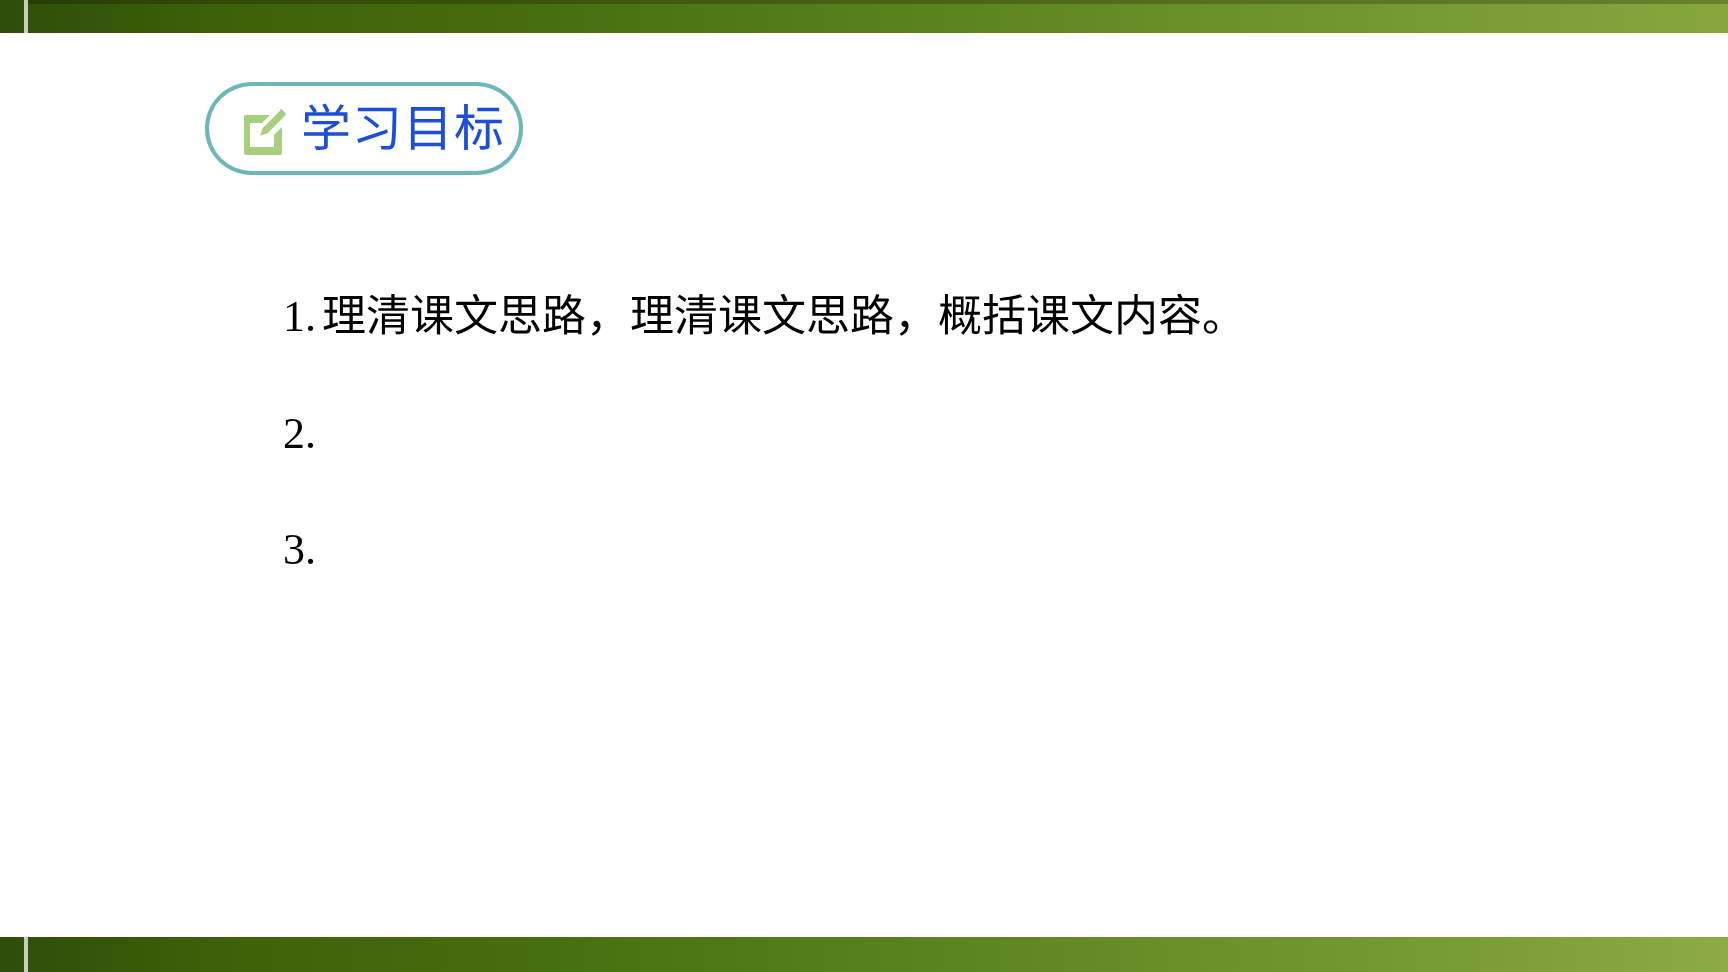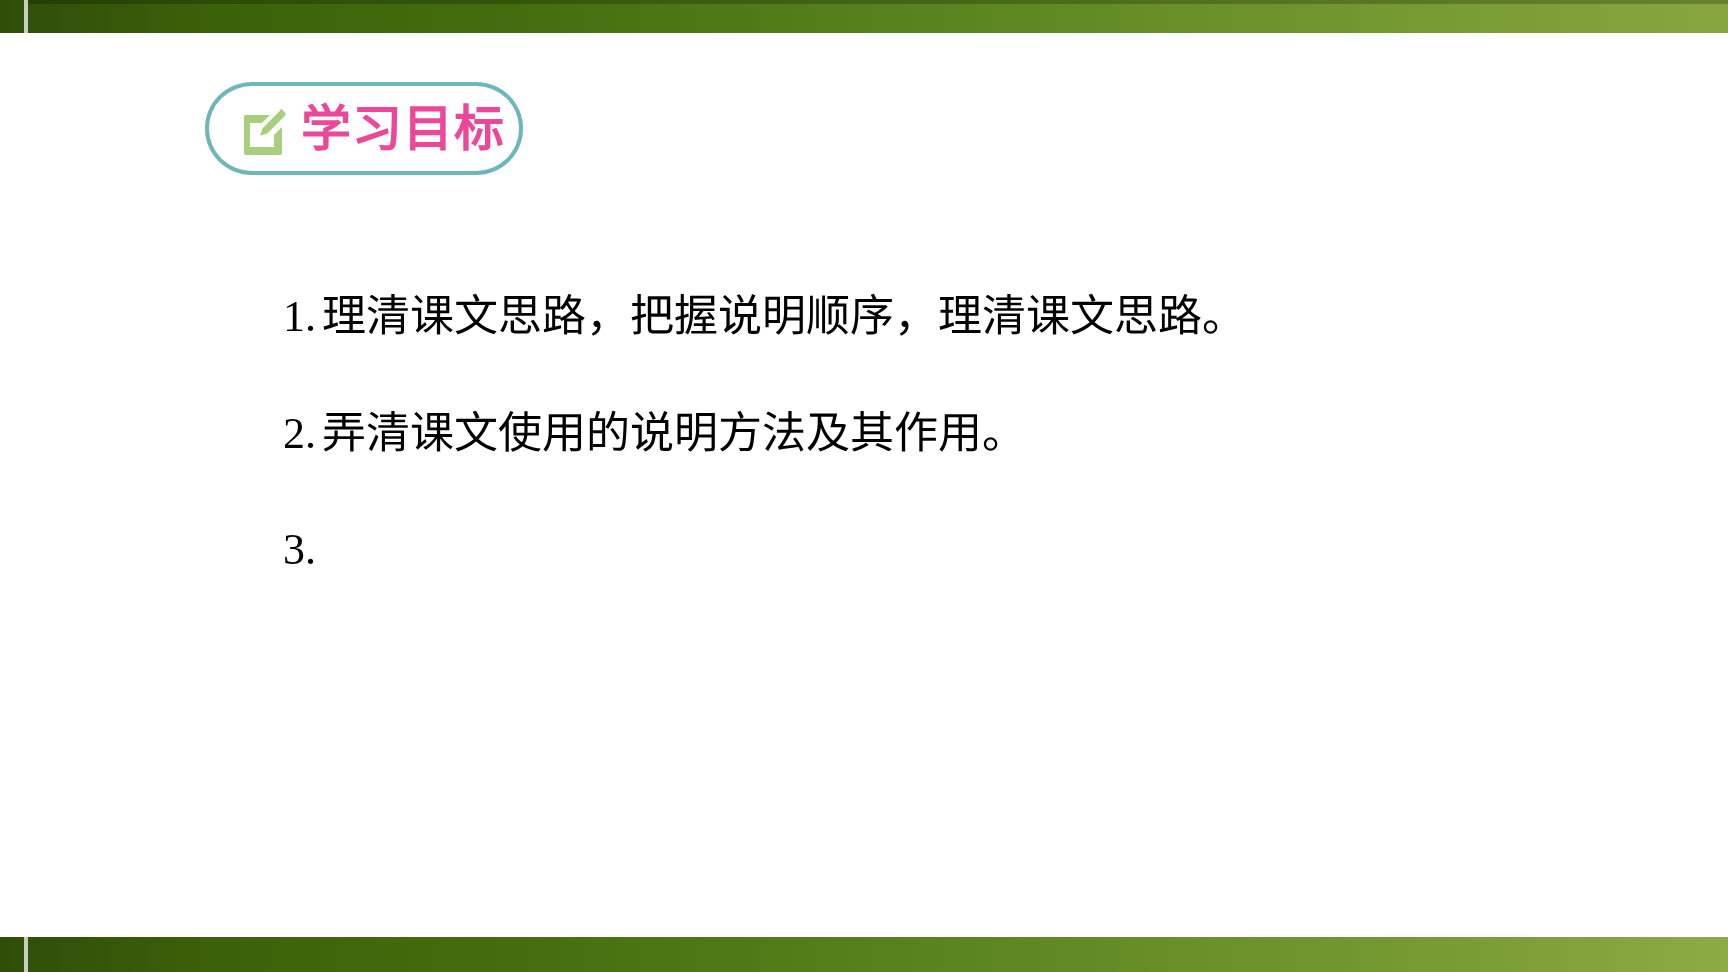"学习目标" .badge-title { color: #ec4899 -> #1d4ed8; font-weight: bold -> normal }
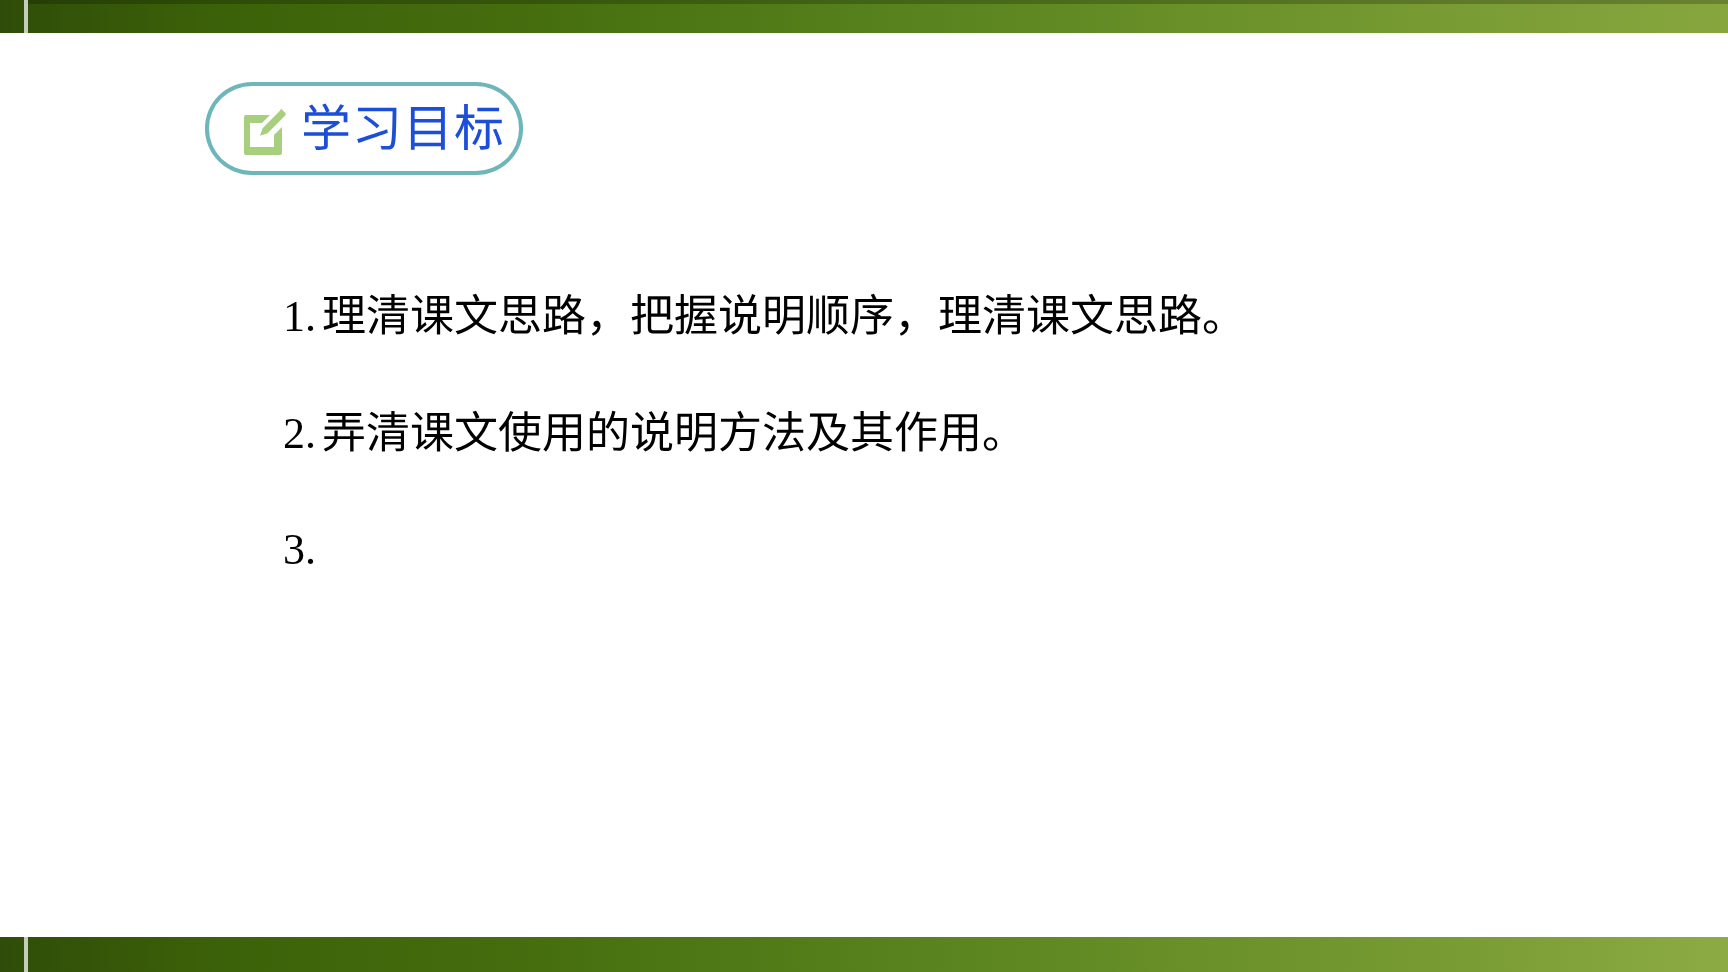"理清课文思路，把握说明顺序，理清课文思路。" span.objective-text { text: 把握说明顺序，理清课文思路 -> 理清课文思路，概括课文内容 }
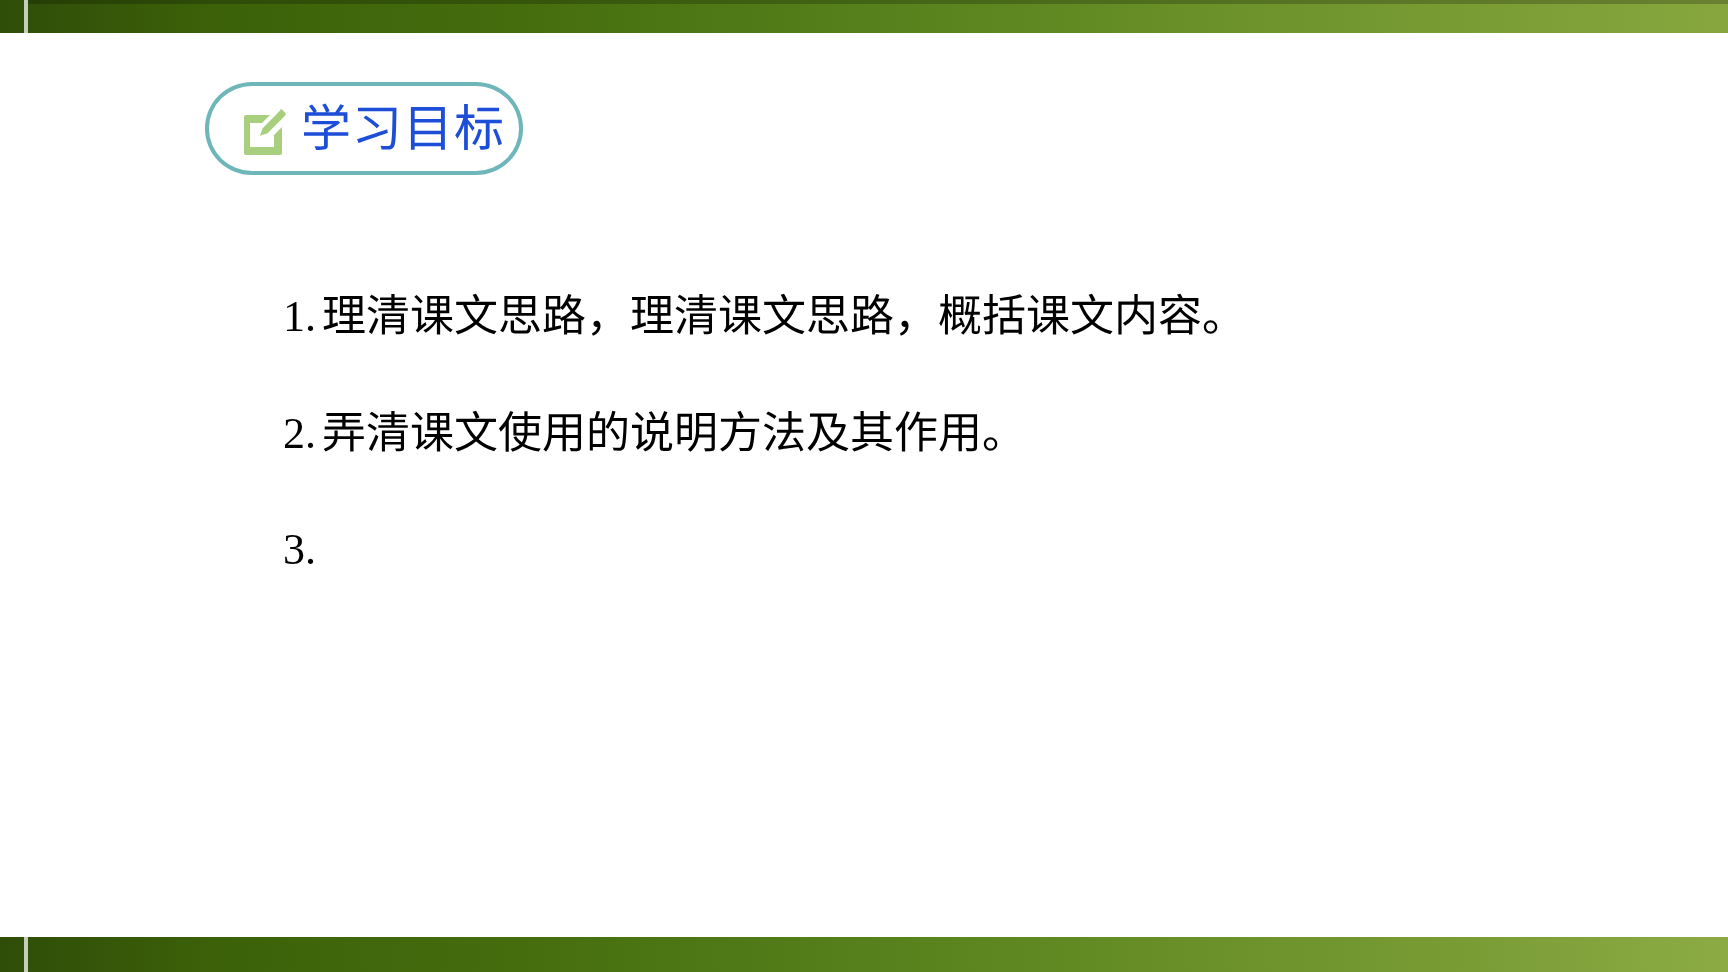"弄清课文使用的说明方法及其作用。" span.objective-text { html: <span>弄清课文使用的说明方法及其作用。</span> -> none }
